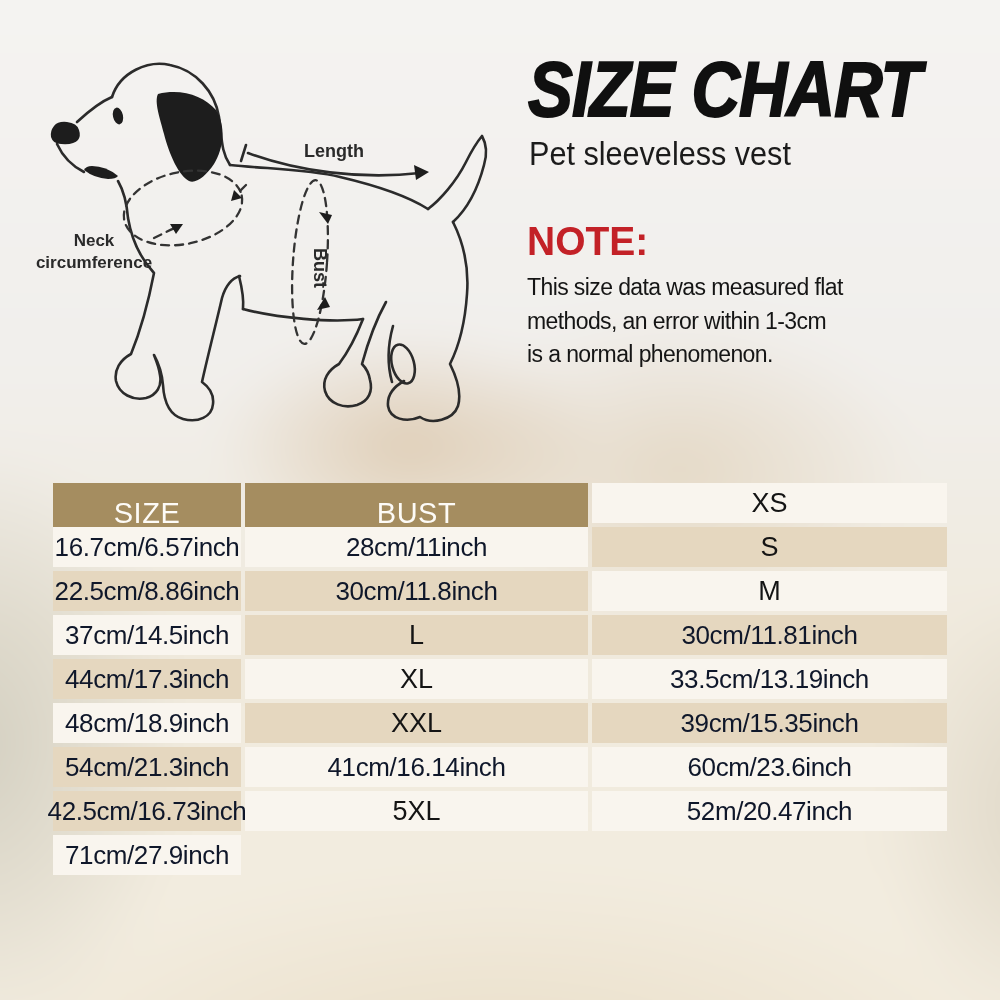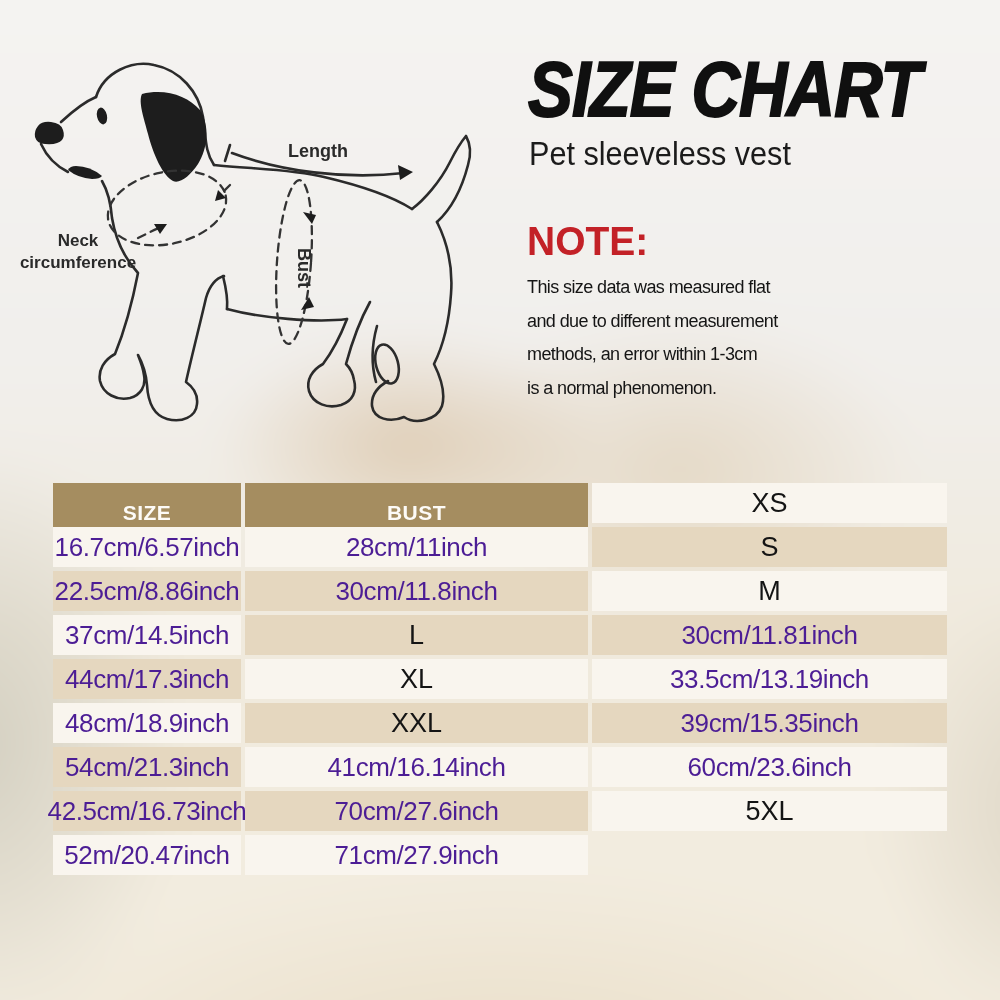"Length" .dog-figure { left: 20px -> 36px }
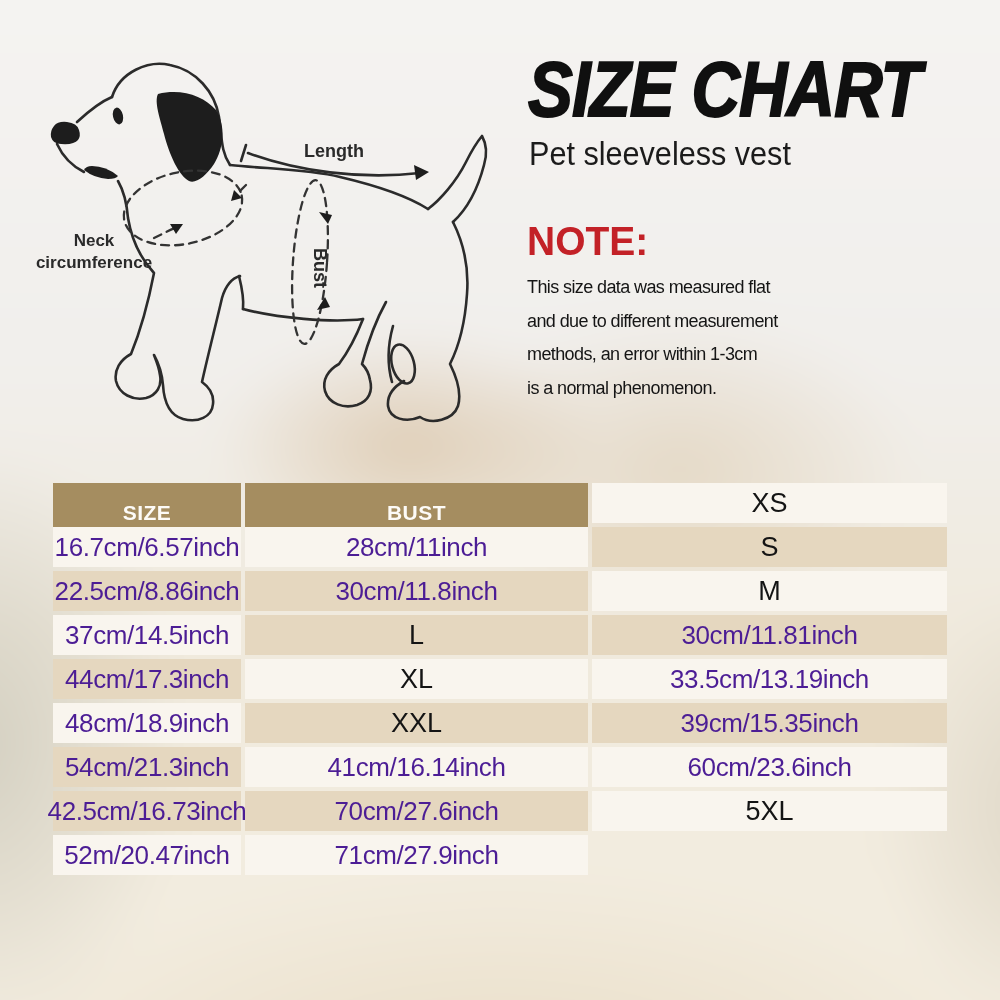"This size data was measured" .note-line { font-size: 18px -> 23px }
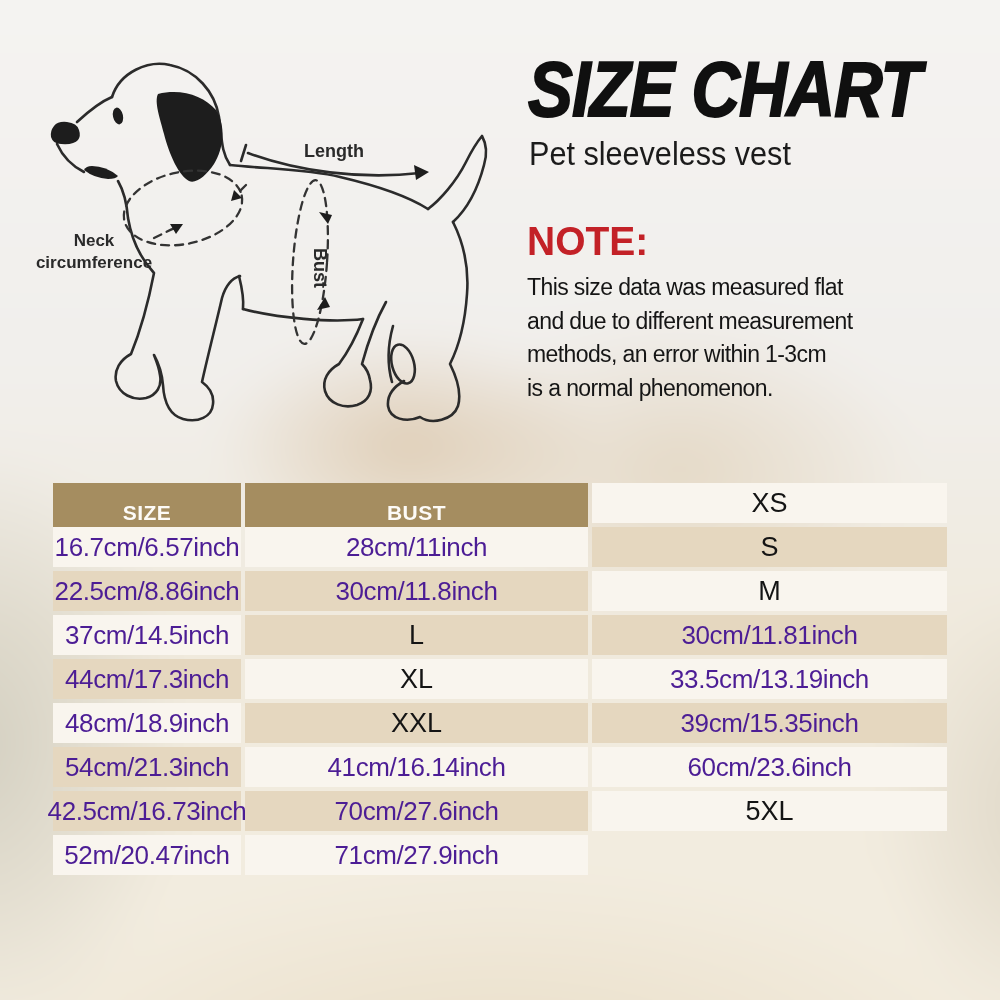"and due to different measurement" div.note-line { html: <div>and due to different measurement</div> -> none }
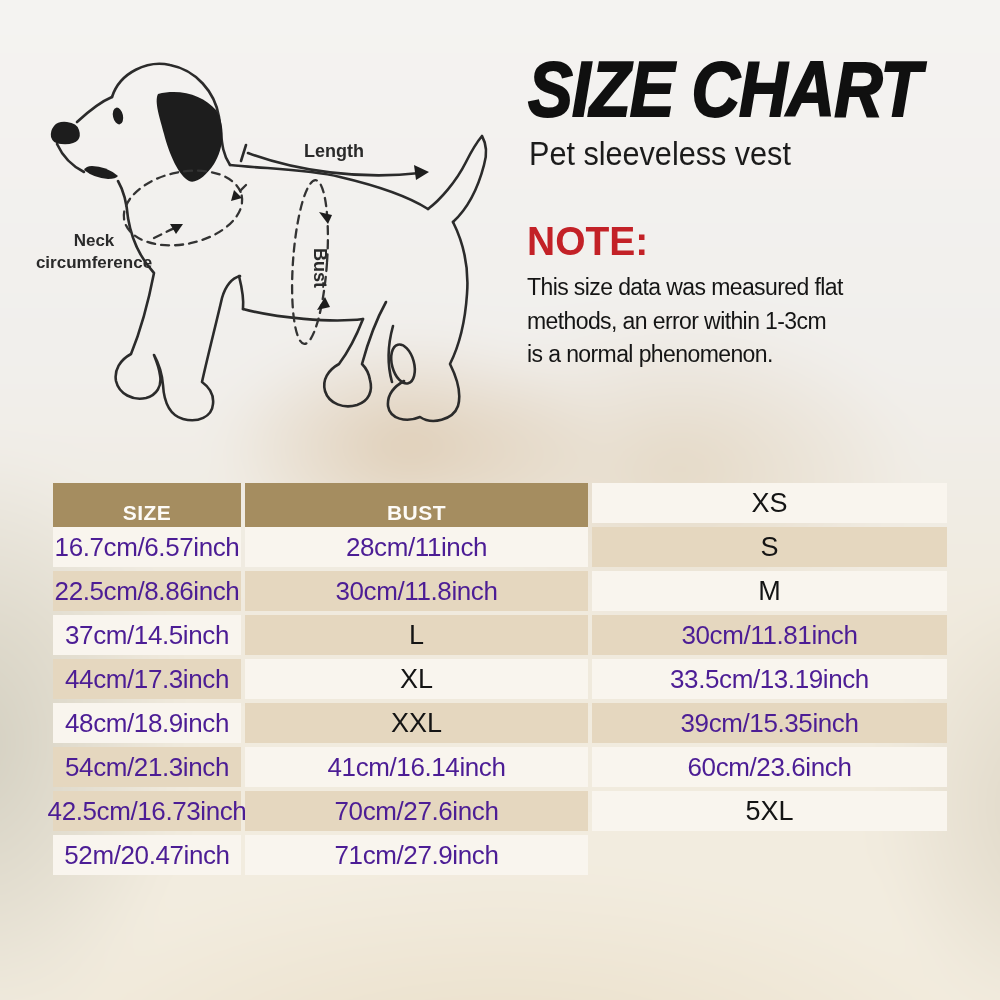"SIZE" .th { font-size: 21px -> 29px; font-weight: bold -> normal }
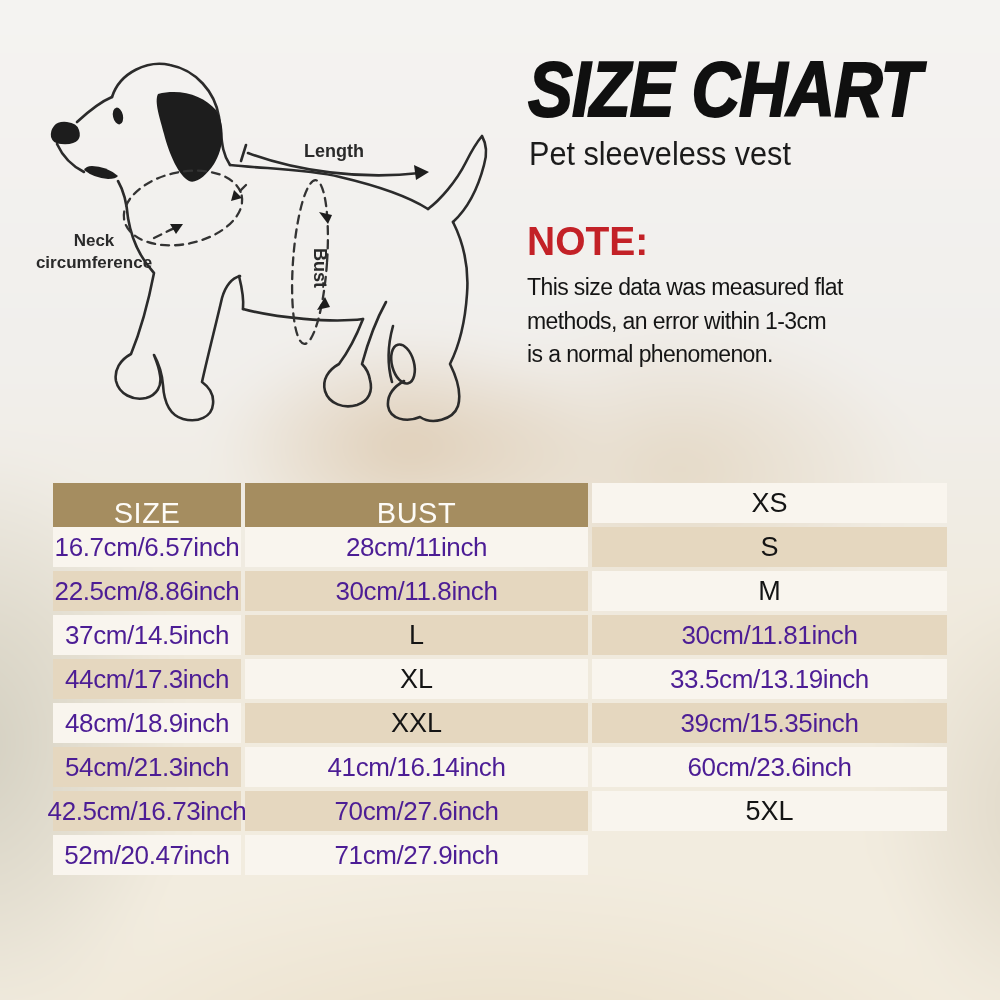"16.7cm/6.57inch" .val-cell { color: #4c1d95 -> #0f172a }
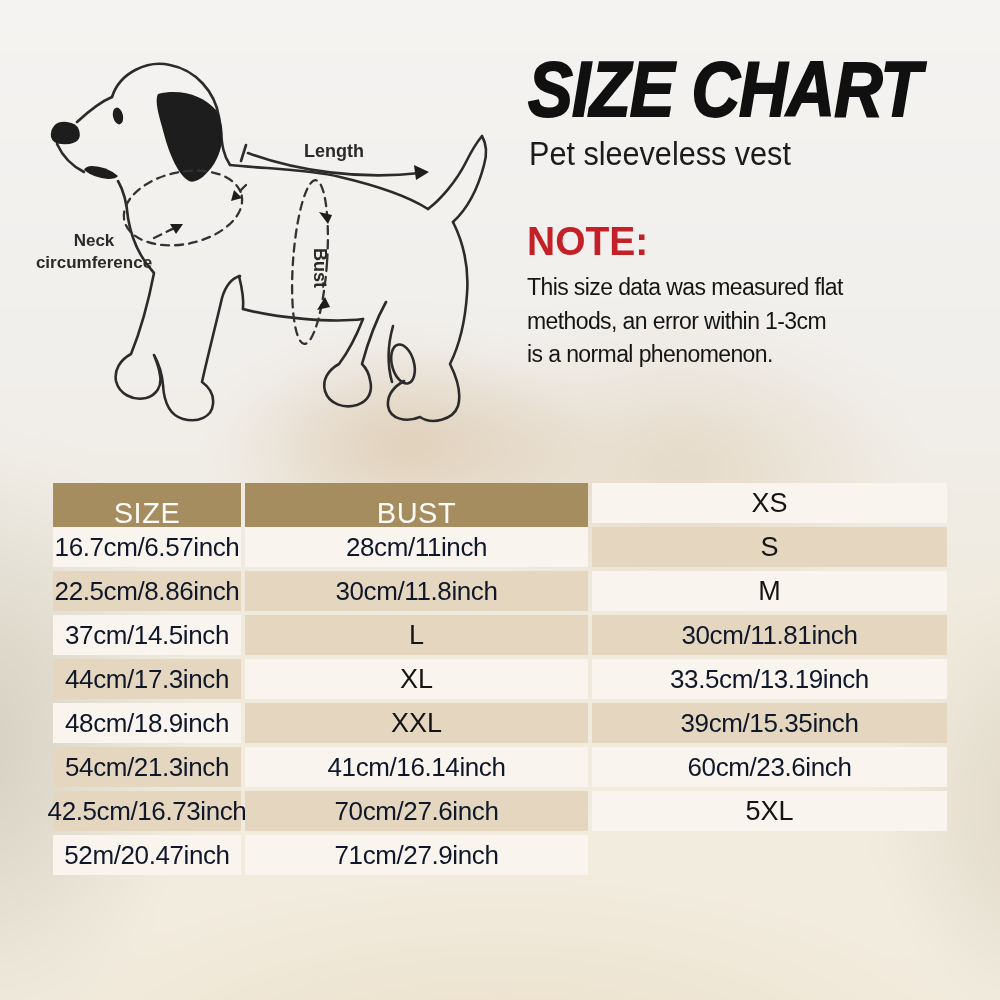"70cm/27.6inch" div.cell { html: <div>70cm/27.6inch</div> -> none }
